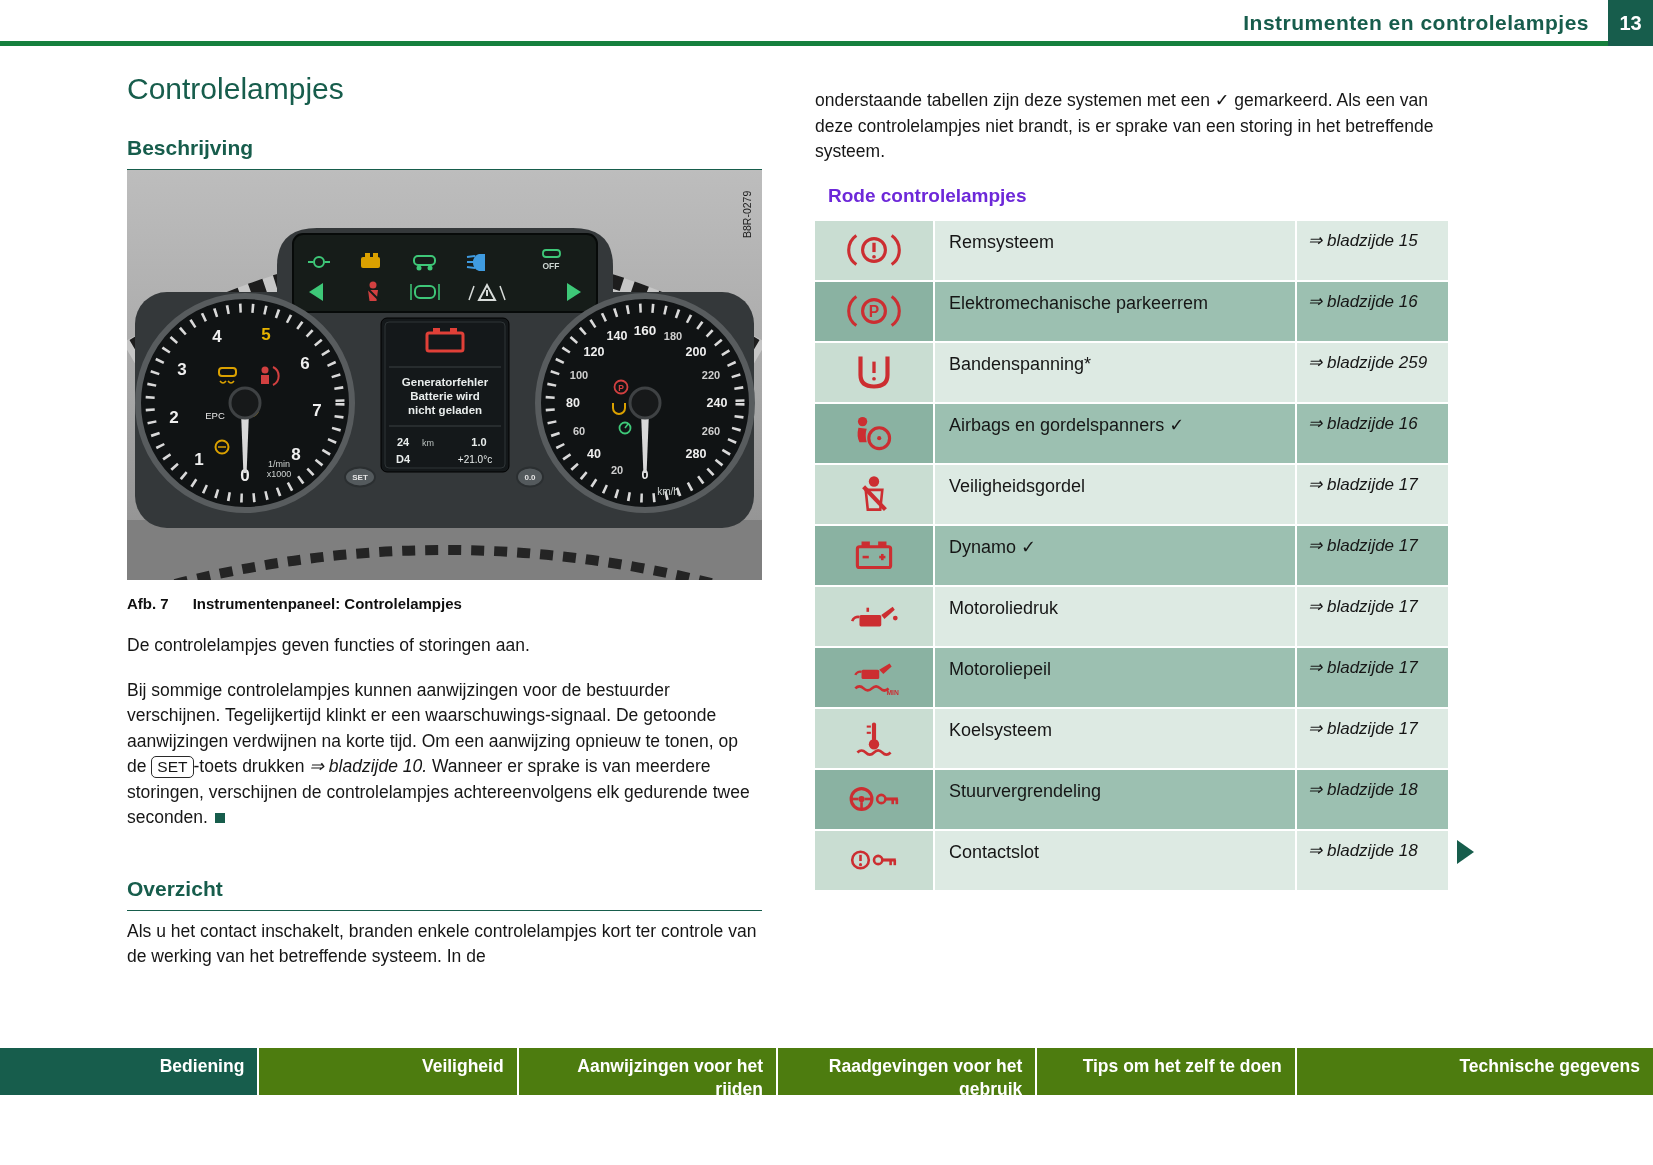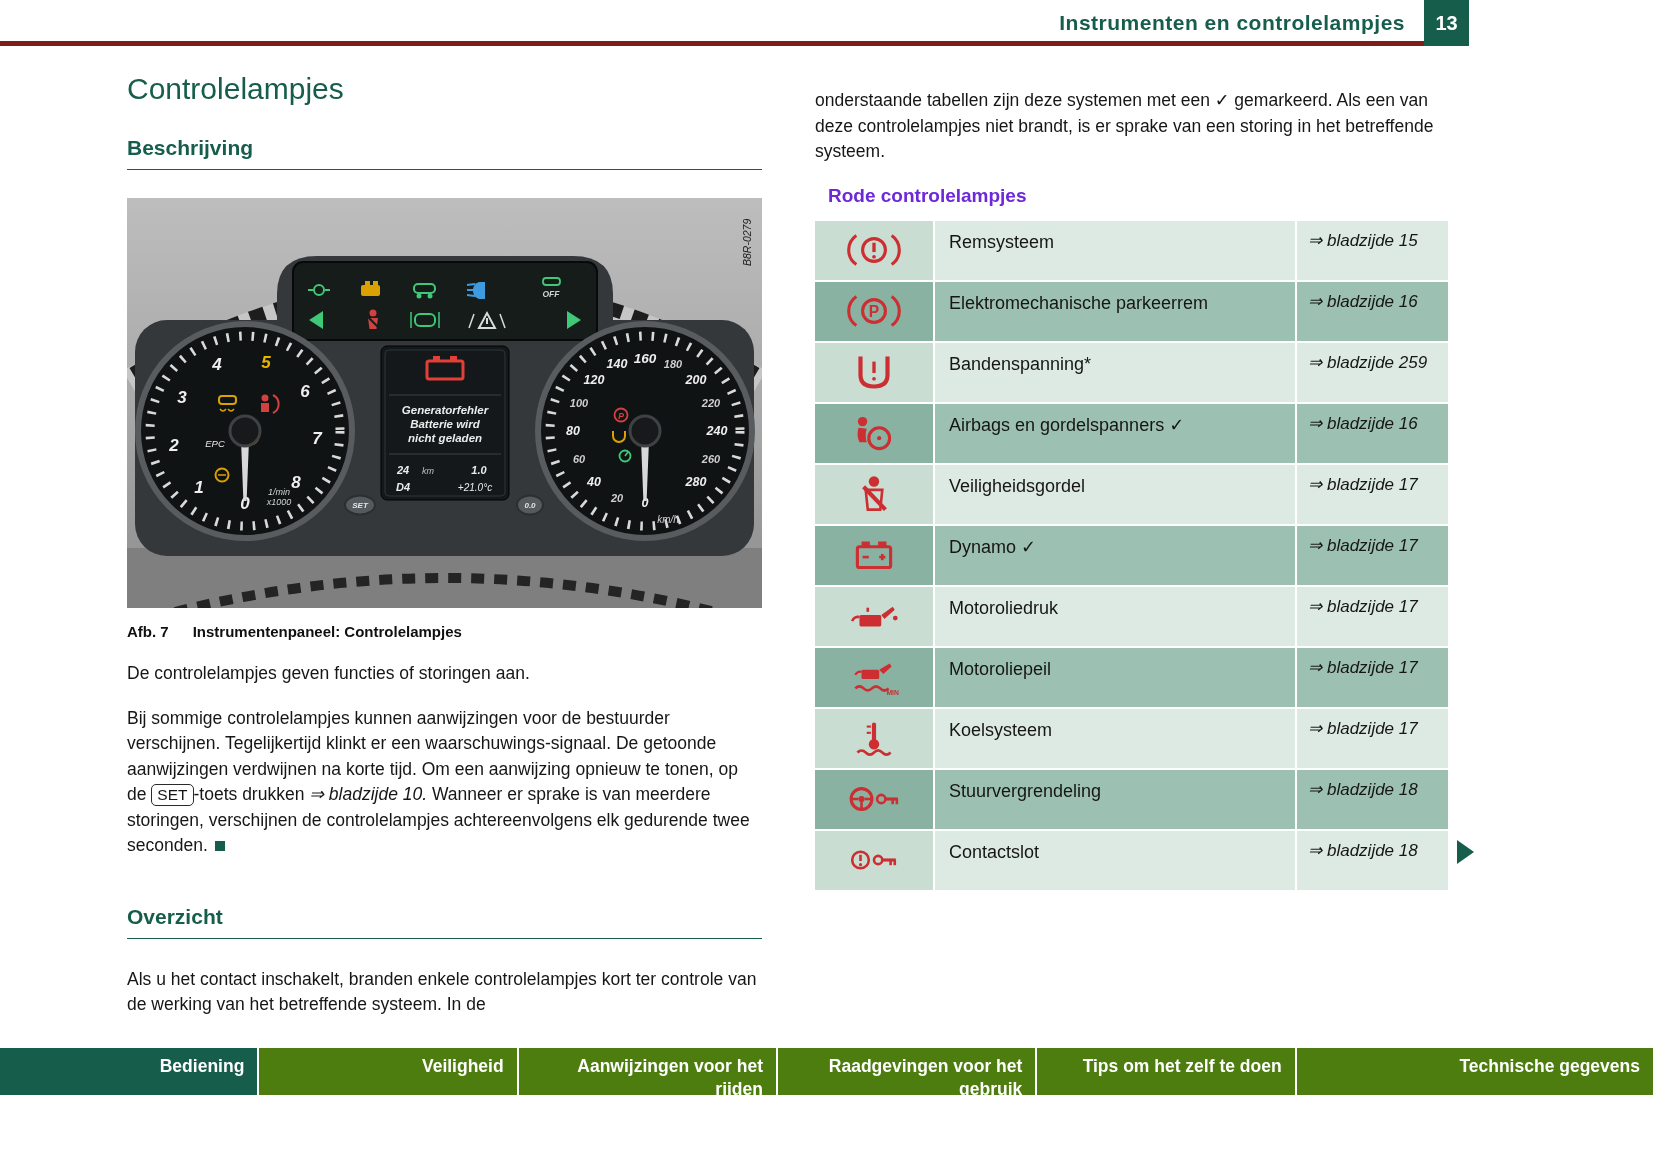"Instrumenten en controlelampjes" .header { border-bottom: 5px solid #7f1d1d -> 5px solid #15803d; width: 1469px -> 1653px }
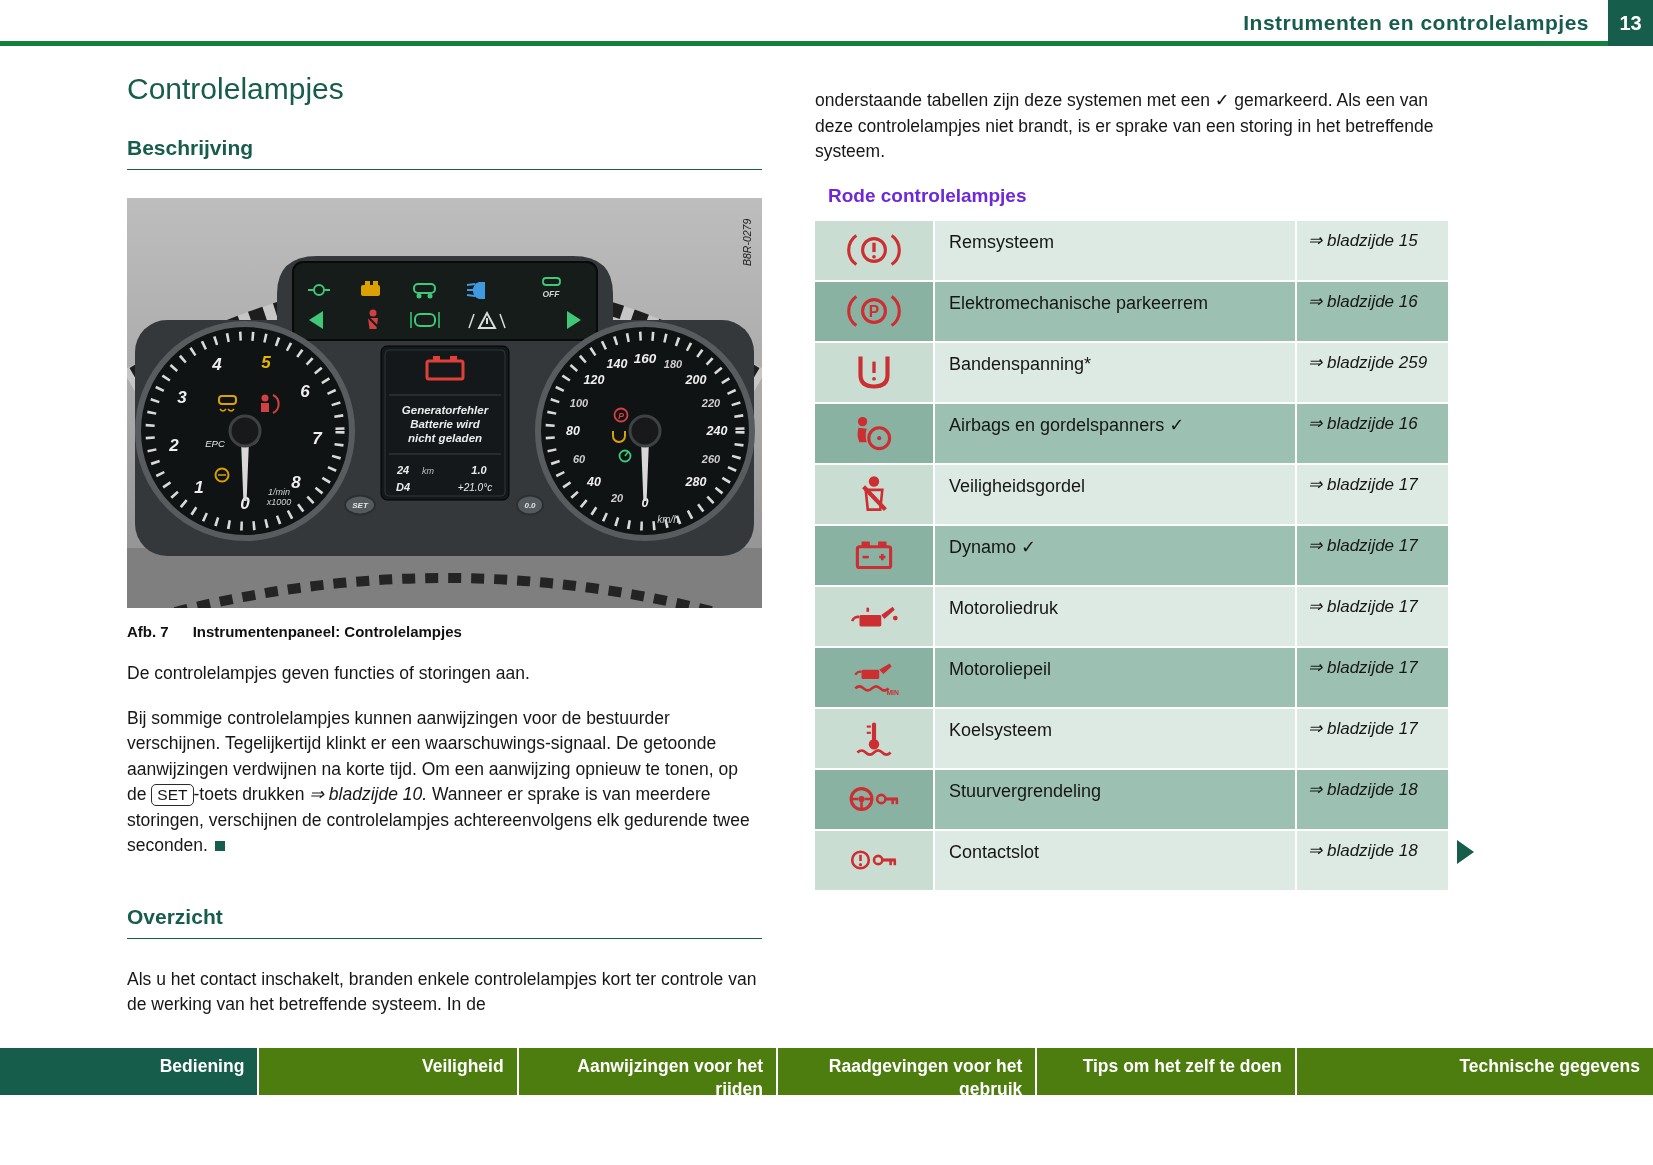"Beschrijving" h2.section { margin-bottom: 28px -> none }
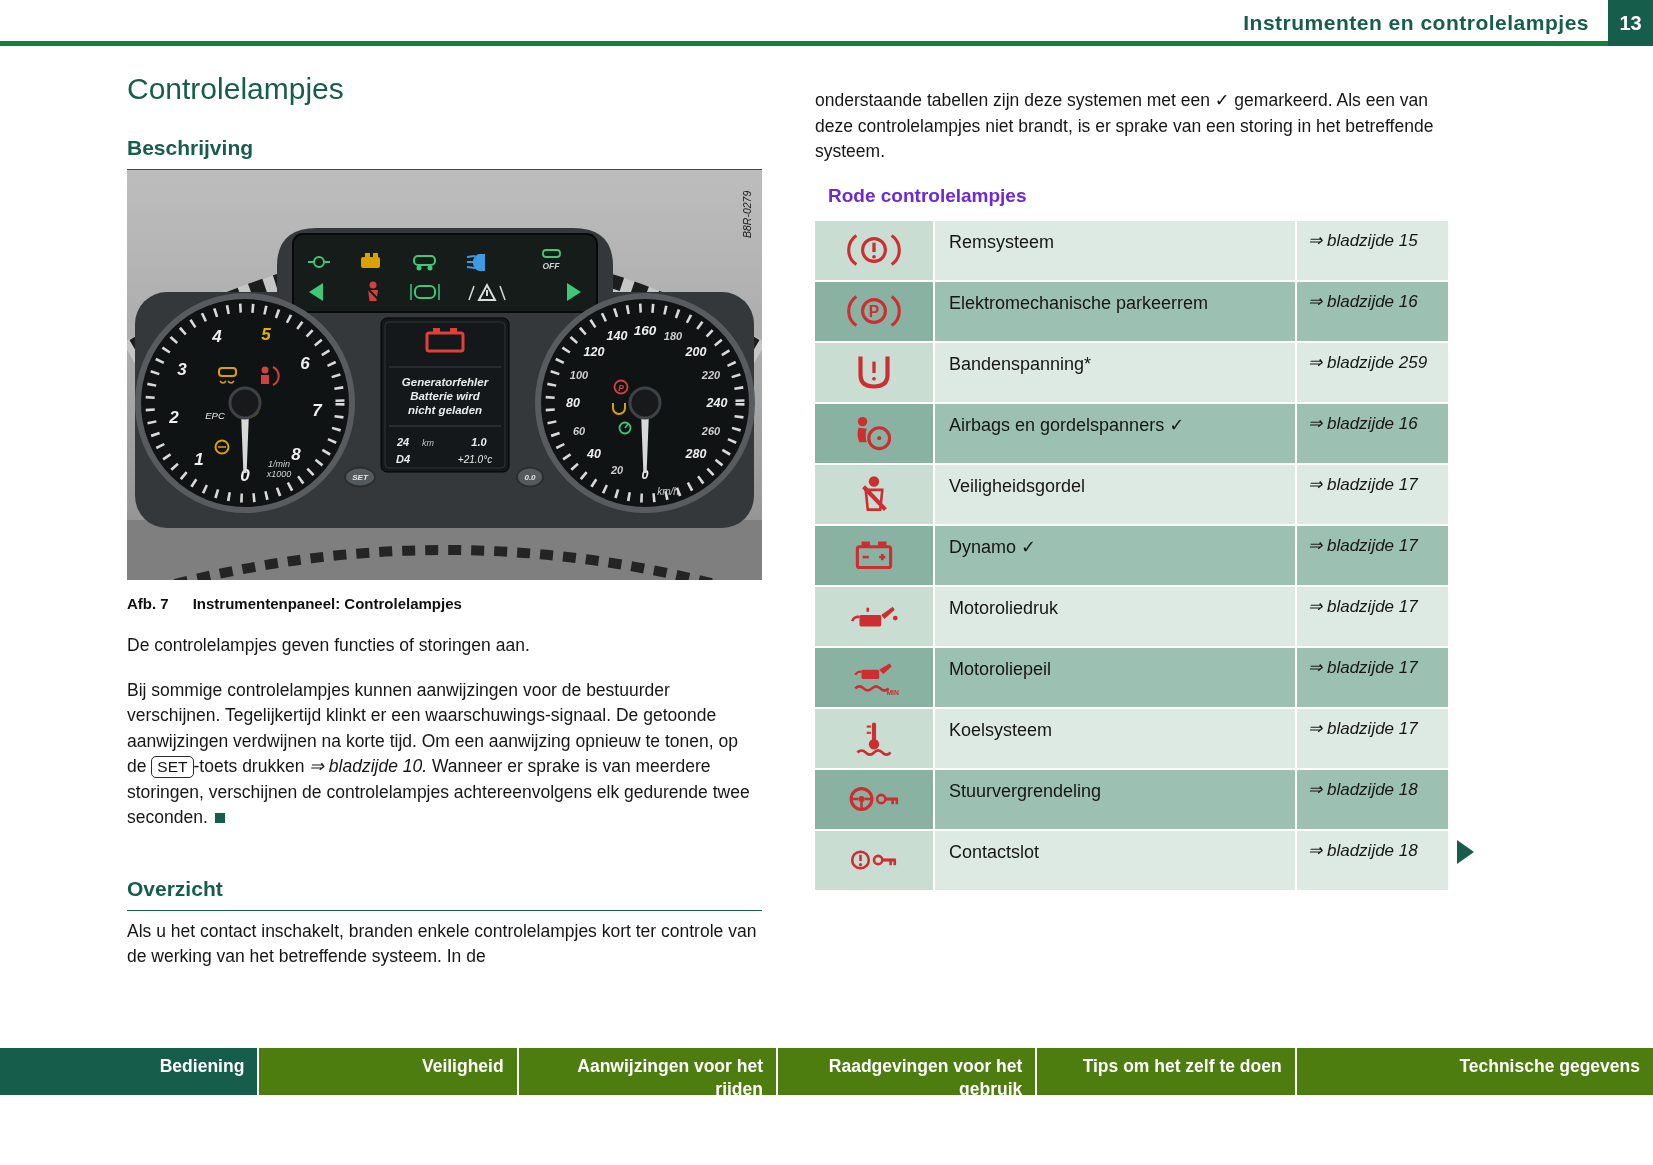"OFF" .figure { font-style: italic -> none }
